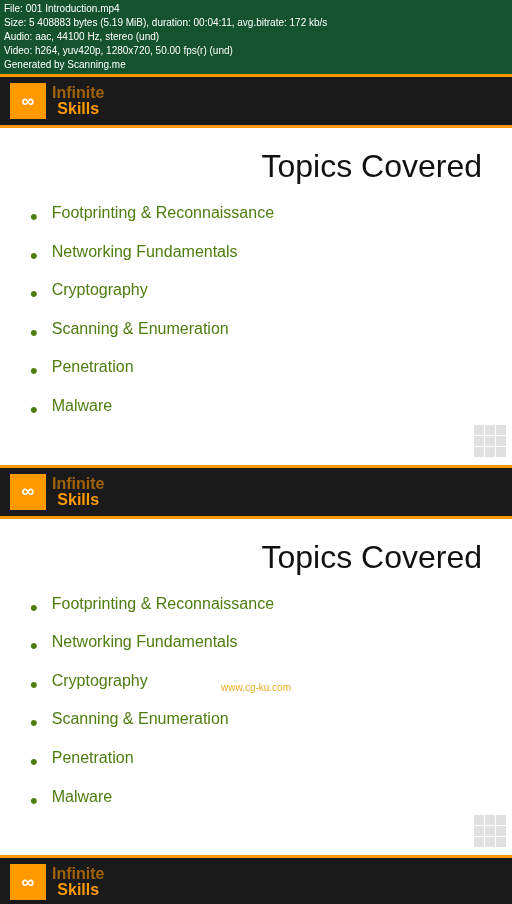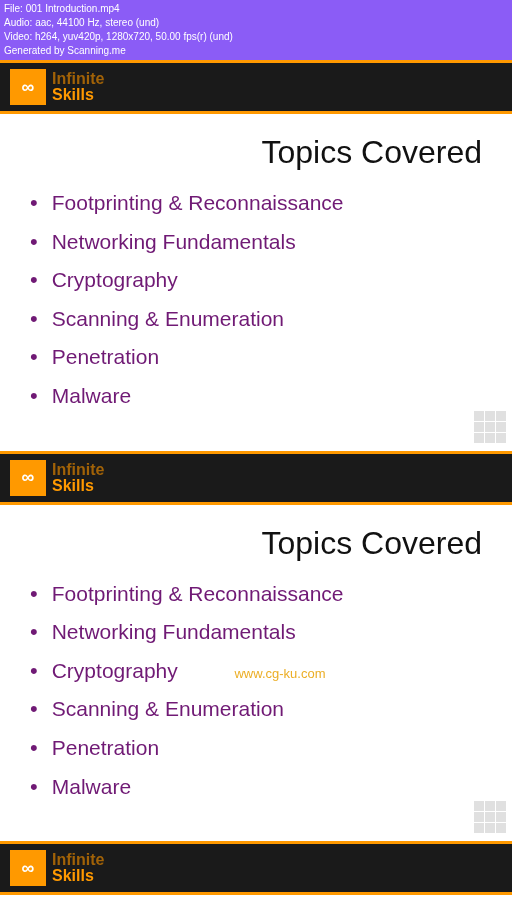"File: 001 Introduction.mp4" .top-bar { background: #8b5cf6 -> #14532d }
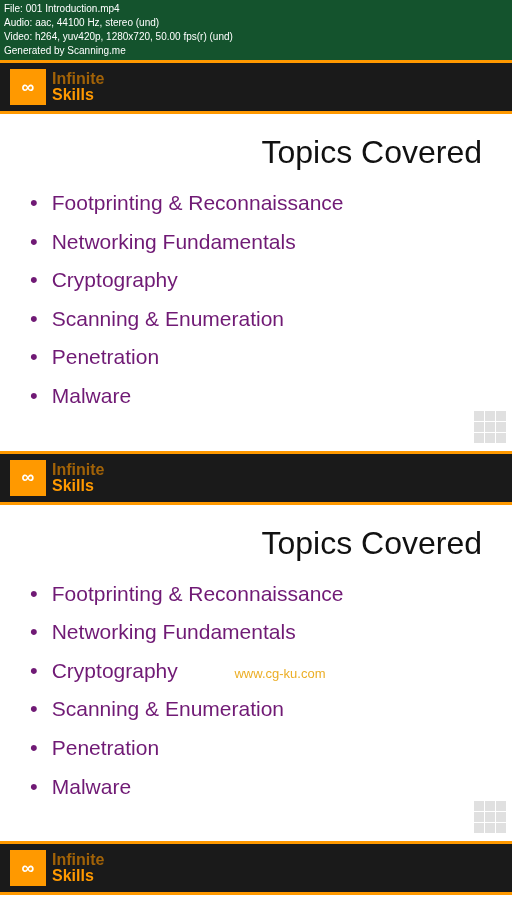"Size: 5 408883 bytes (5.19" div { html: none -> <div>Size: 5 408883 bytes (5.19 MiB), duration: 00:04:11, avg.bitrate: 172 kb/s</div> }
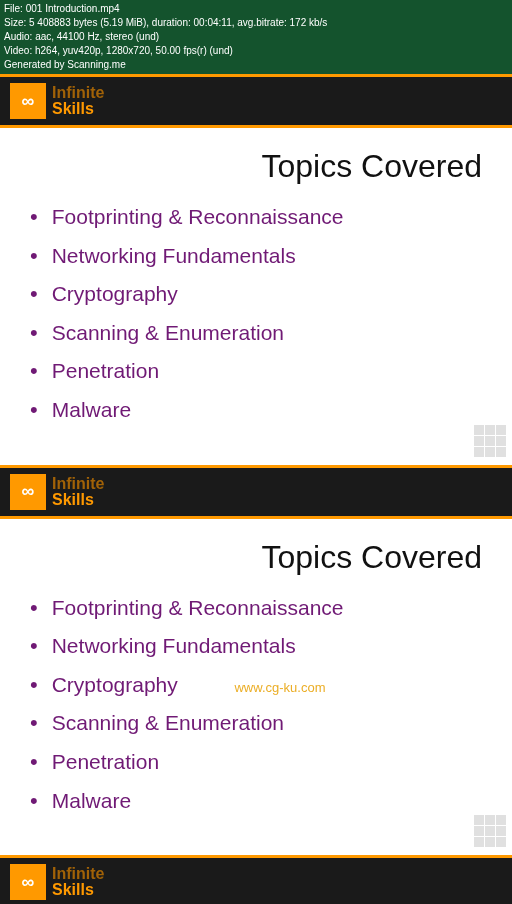"Skills" .logo-text .skills { text-align: none -> center }
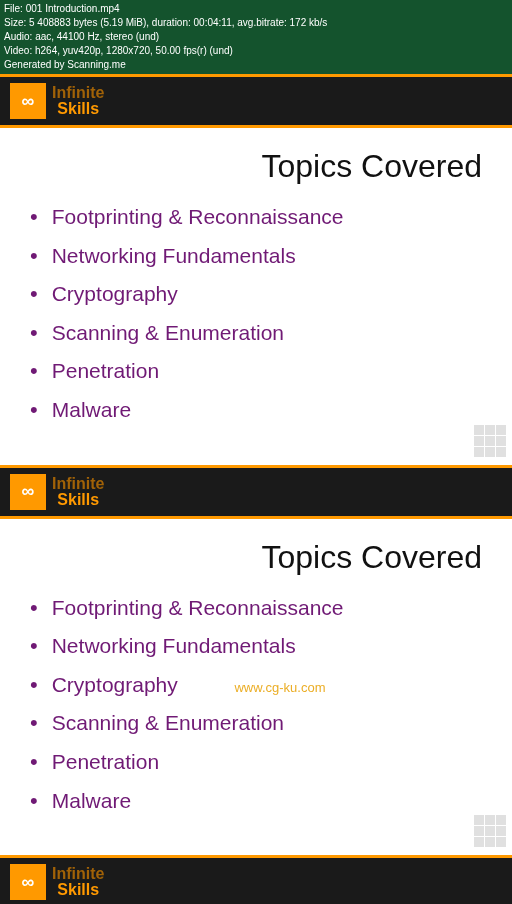"Footprinting & Reconnaissance" .topic-list li { color: #701a75 -> #4d7c0f; font-size: 21px -> 16px }
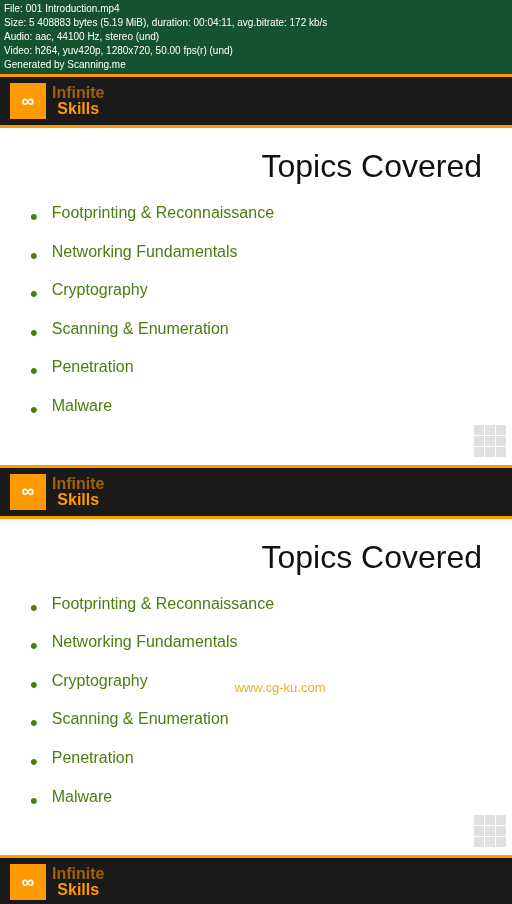"www.cg-ku.com" .cg-ku-watermark { font-size: 13px -> 10px; margin-left: 24px -> none }
